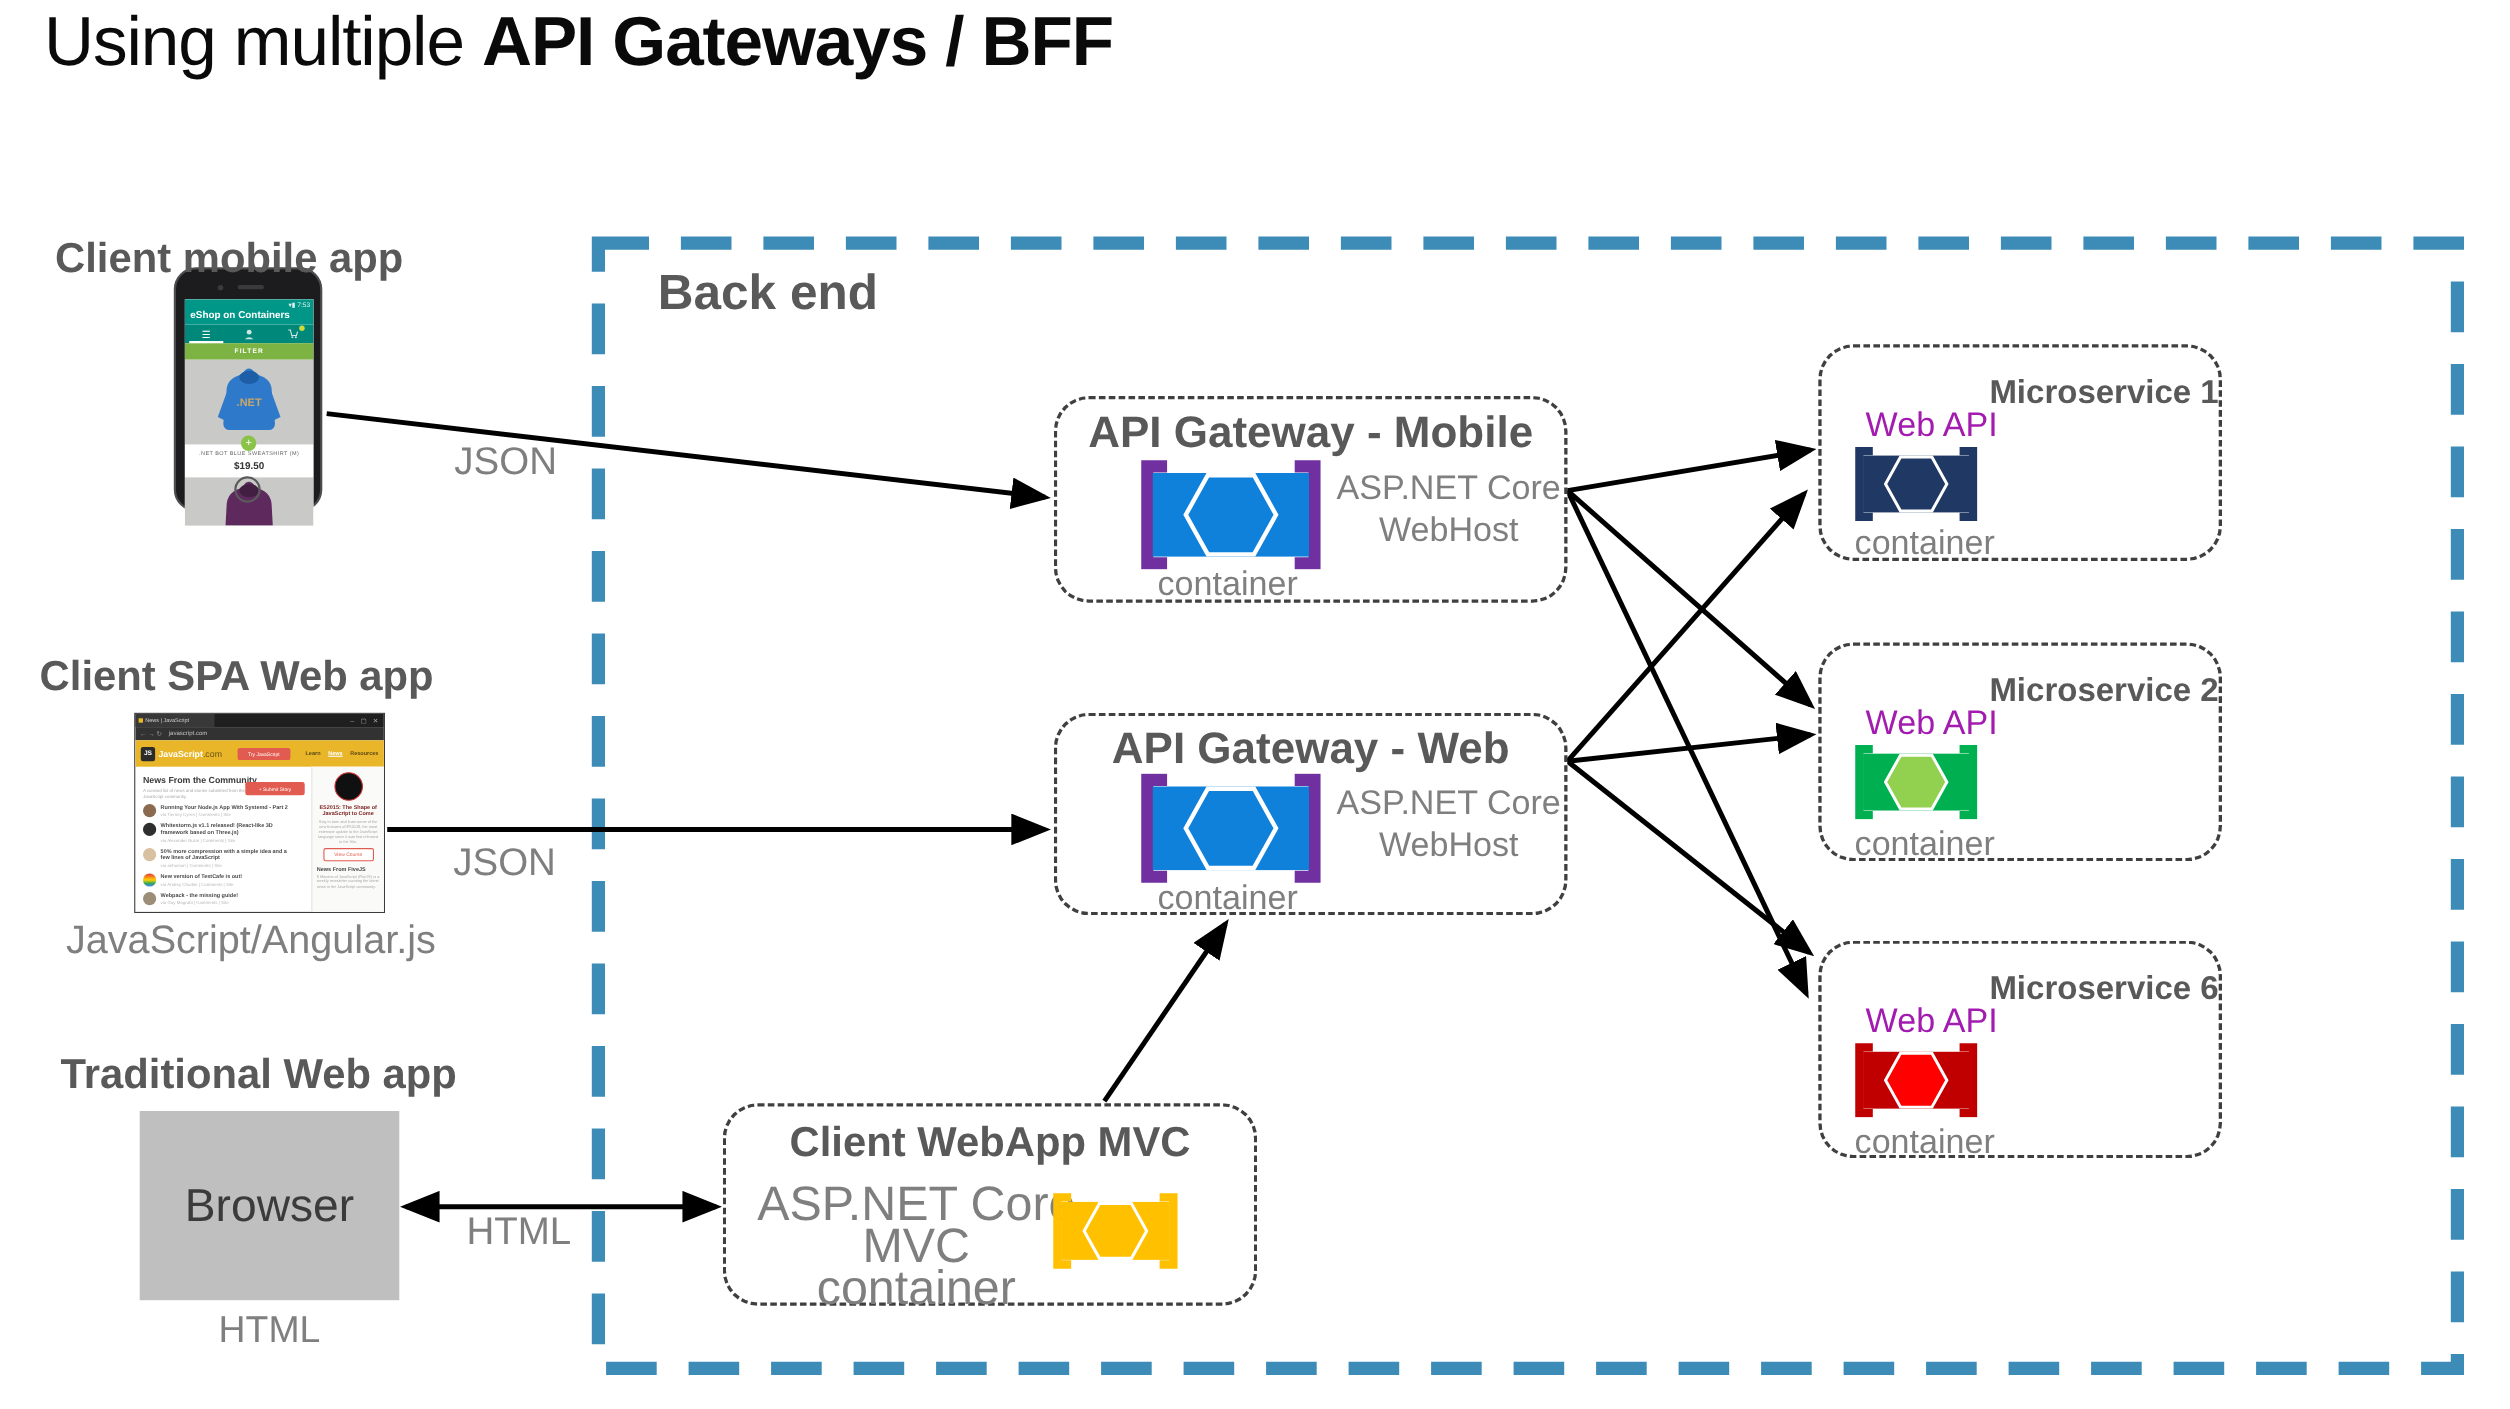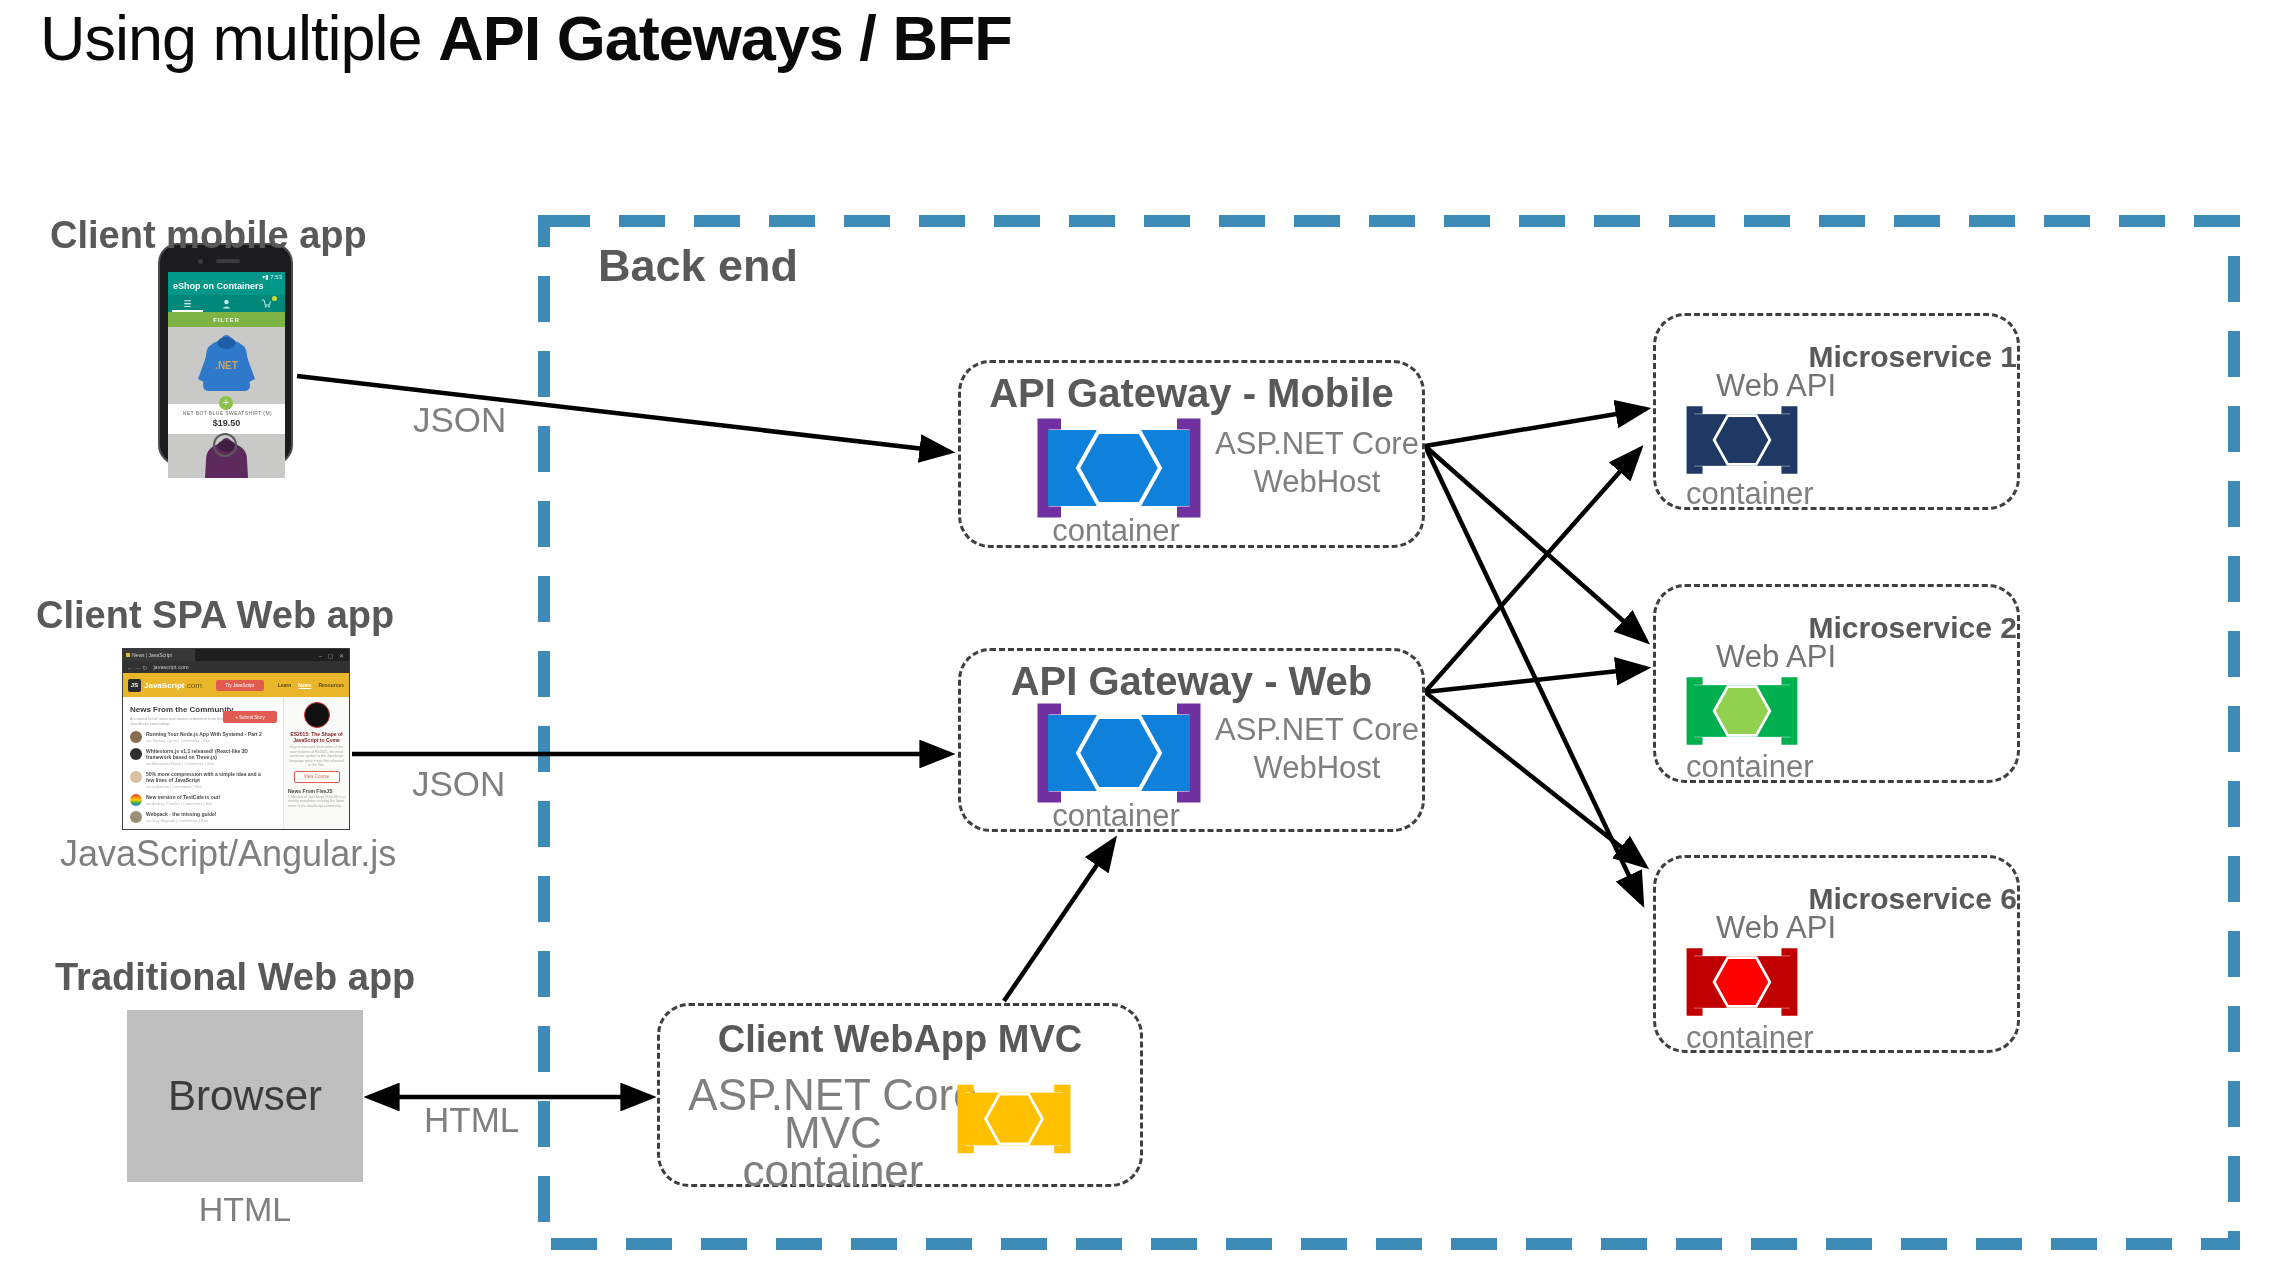"Web API" .webapi-label { color: #737373 -> #a21caf; margin-left: 20px -> none }
